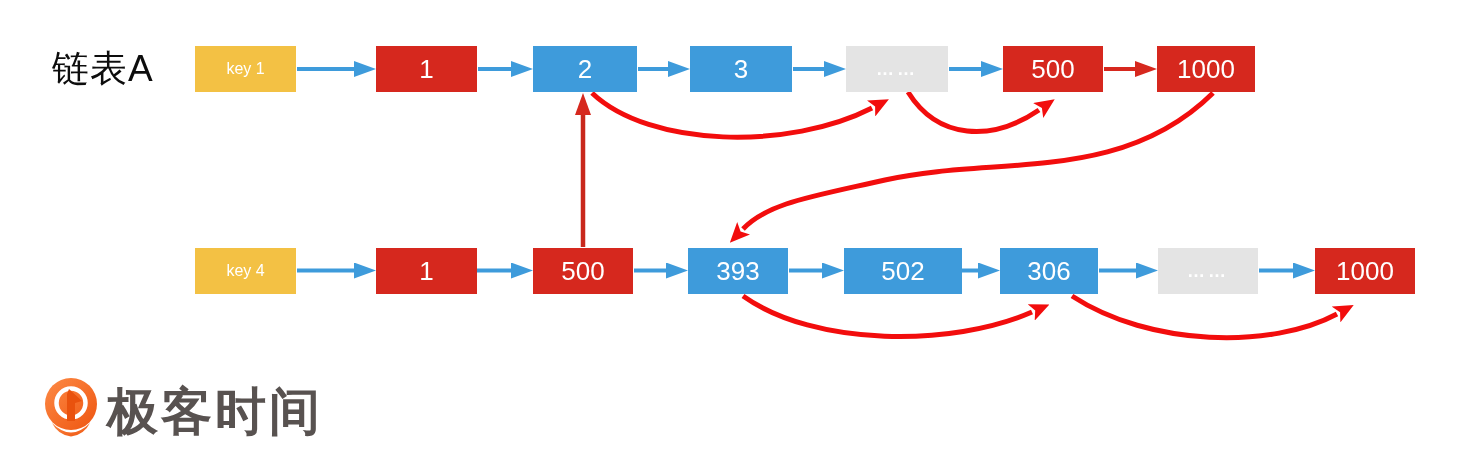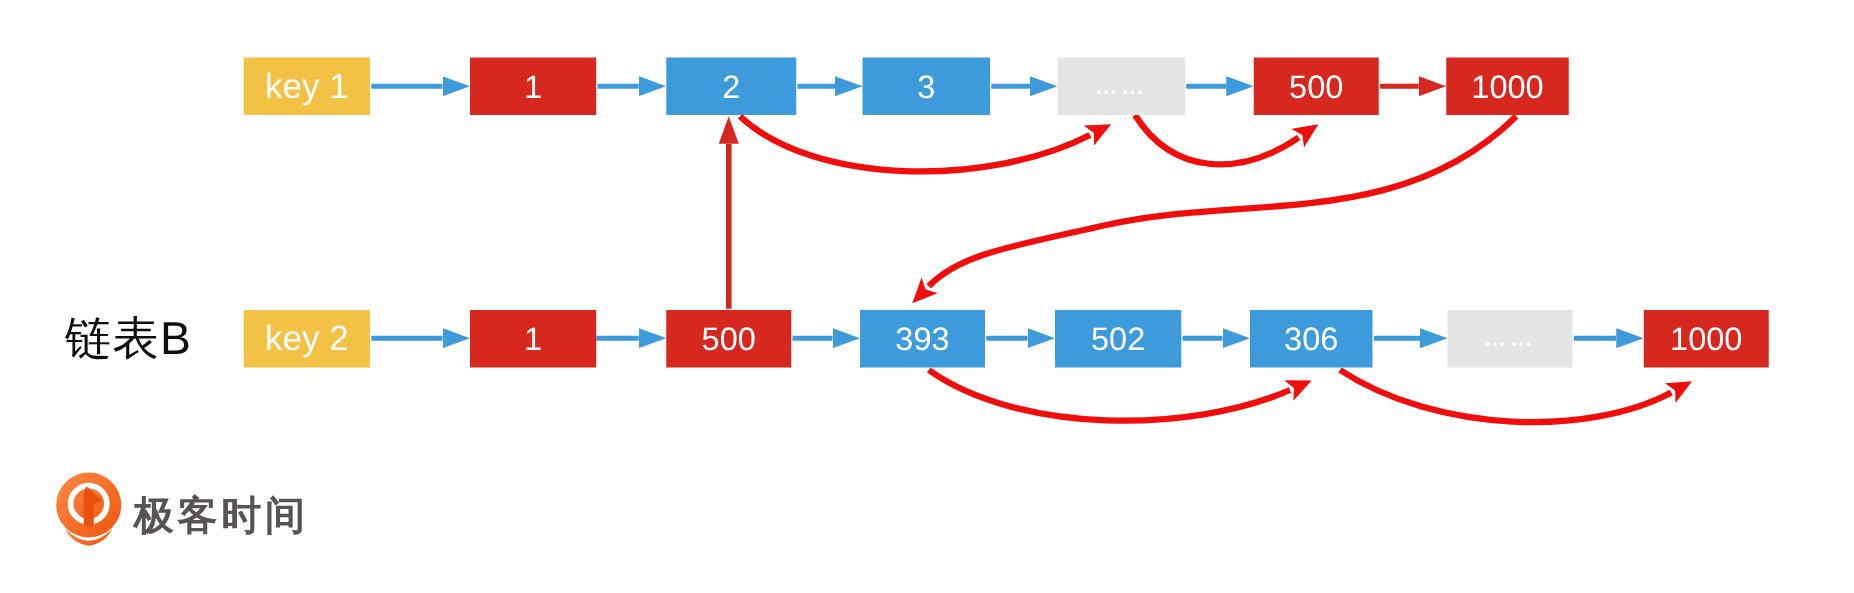"链表A" div.row-label { html: none -> <div>链表A</div> }
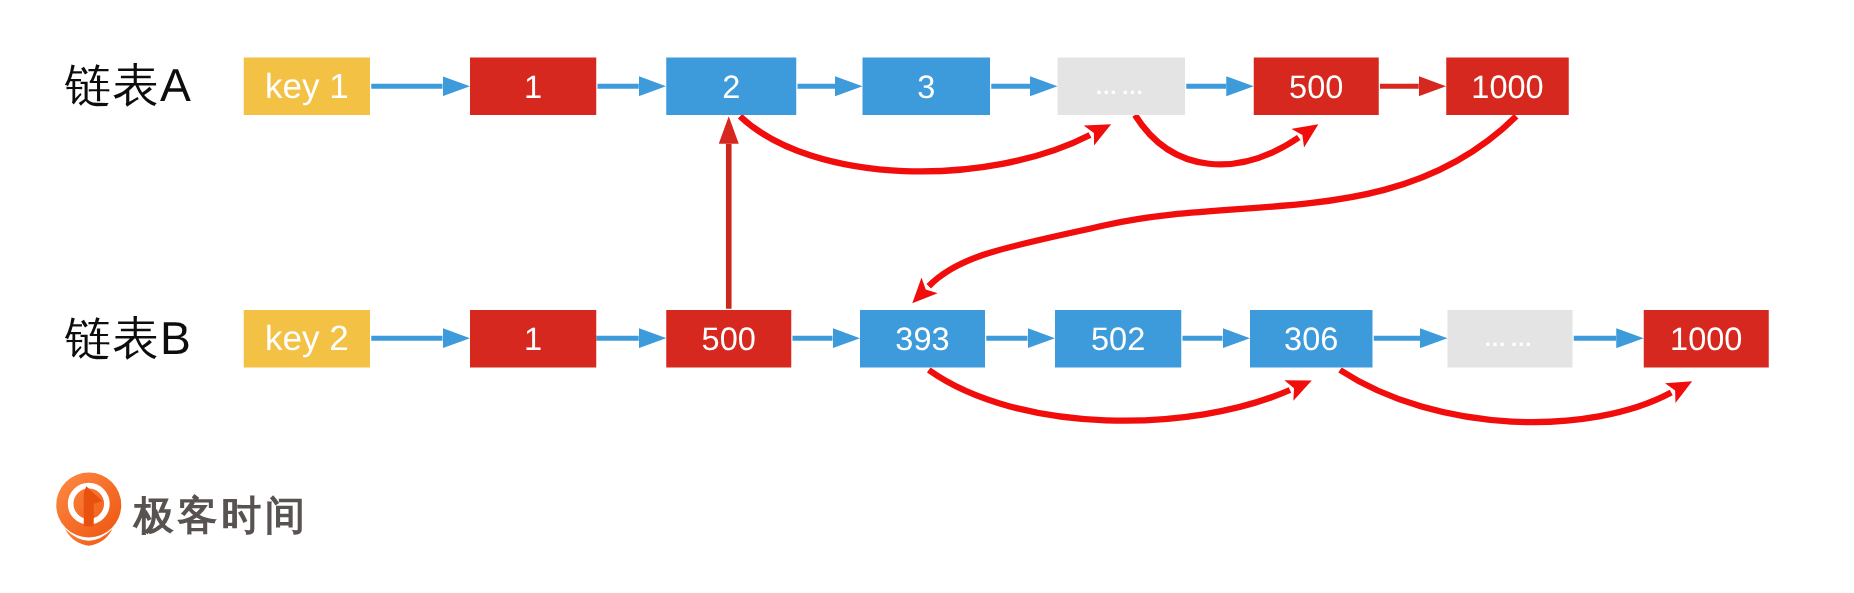"key 1" .node.yellow { font-size: 28px -> 16px }
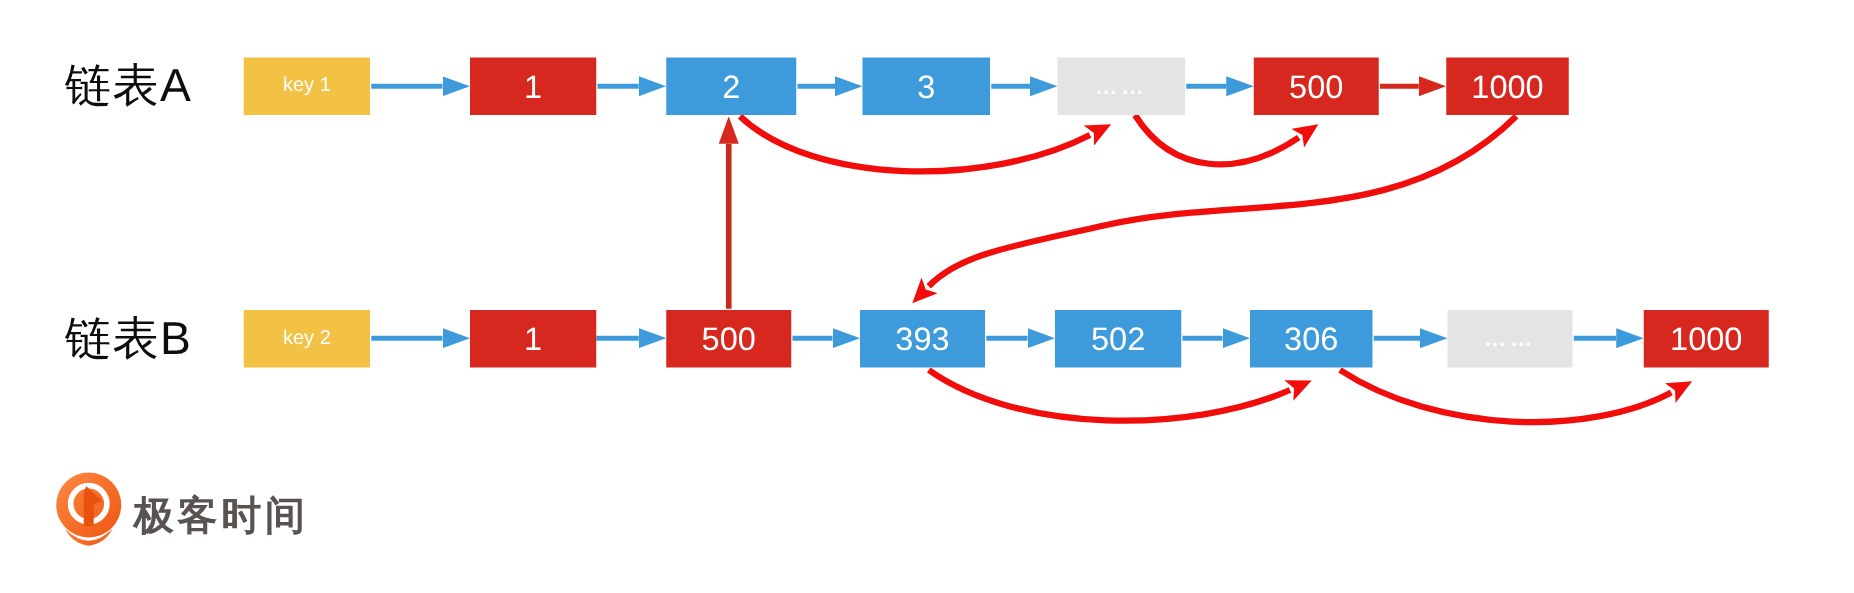"链表B" div.row-label { html: <div>链表B</div> -> none }
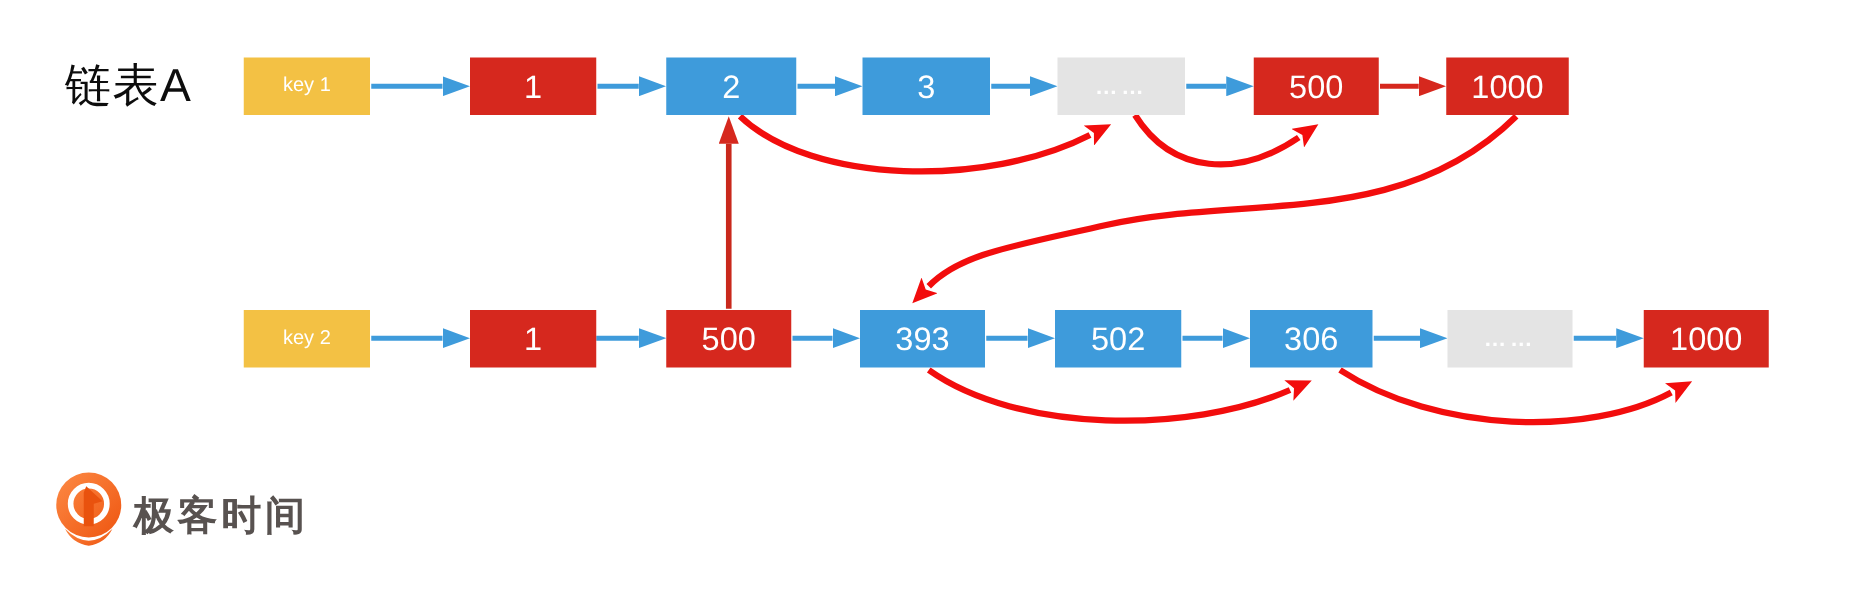"key 2" div.node { text: 2 -> 4 }
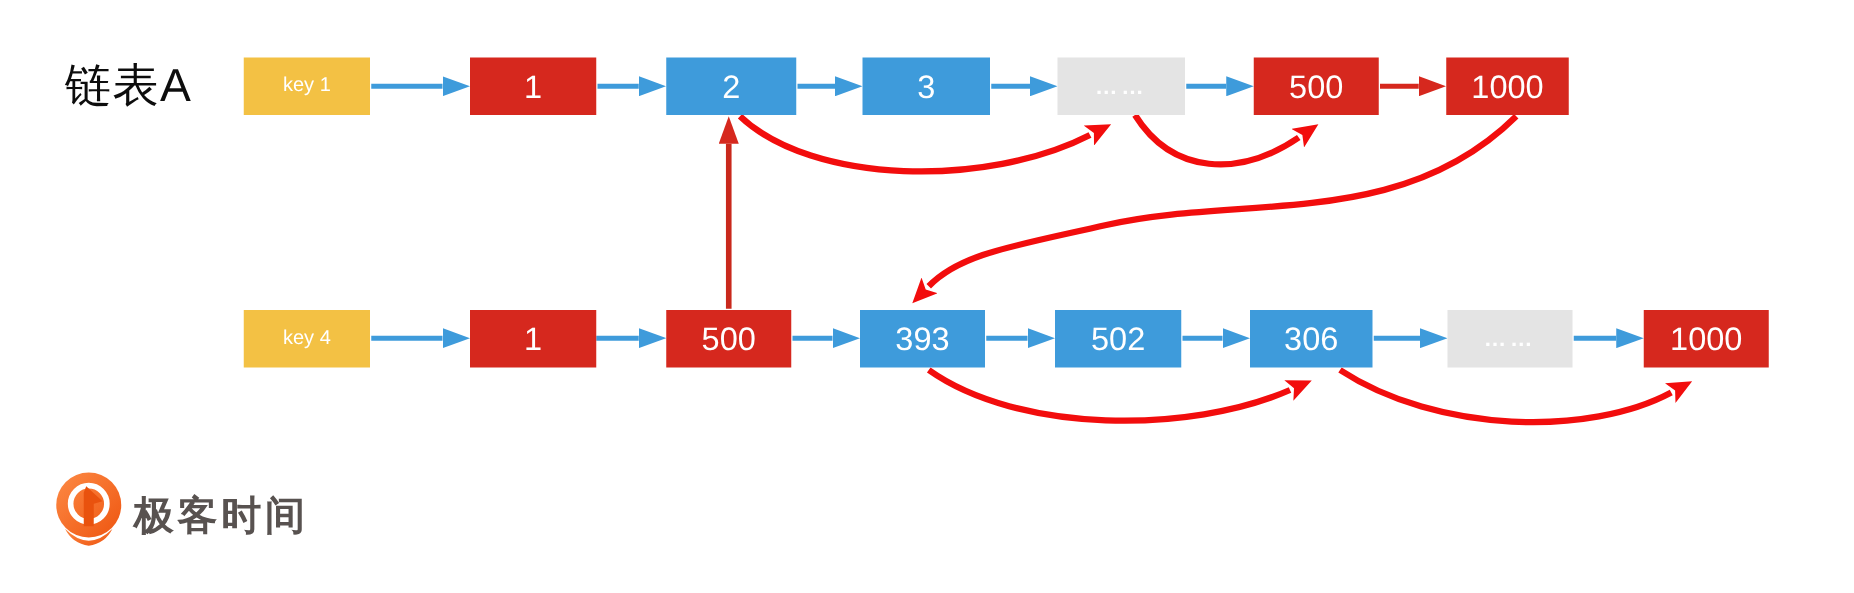"502" div.node { width: 101px -> 118px }
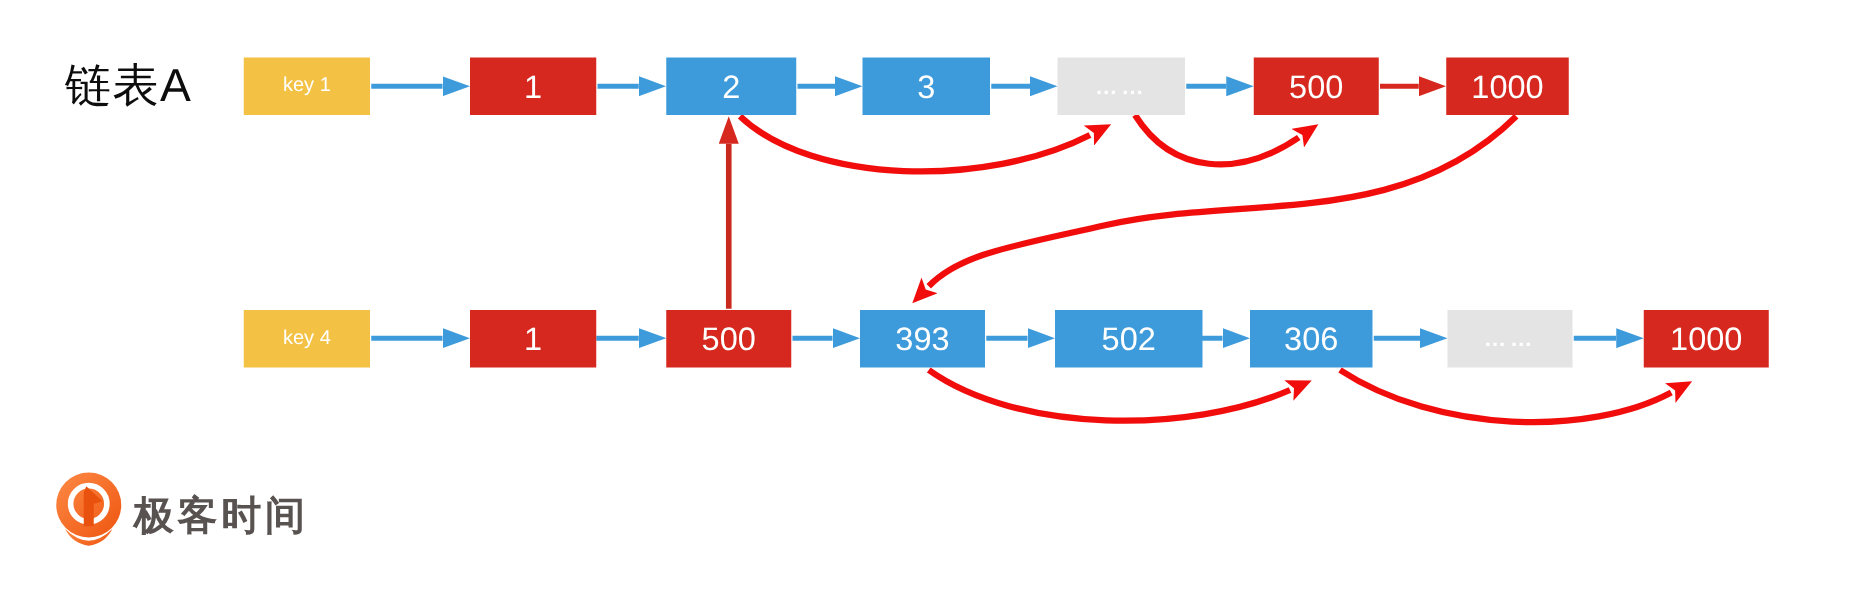"极客时间" .logo-text { font-size: 32px -> 51px }
